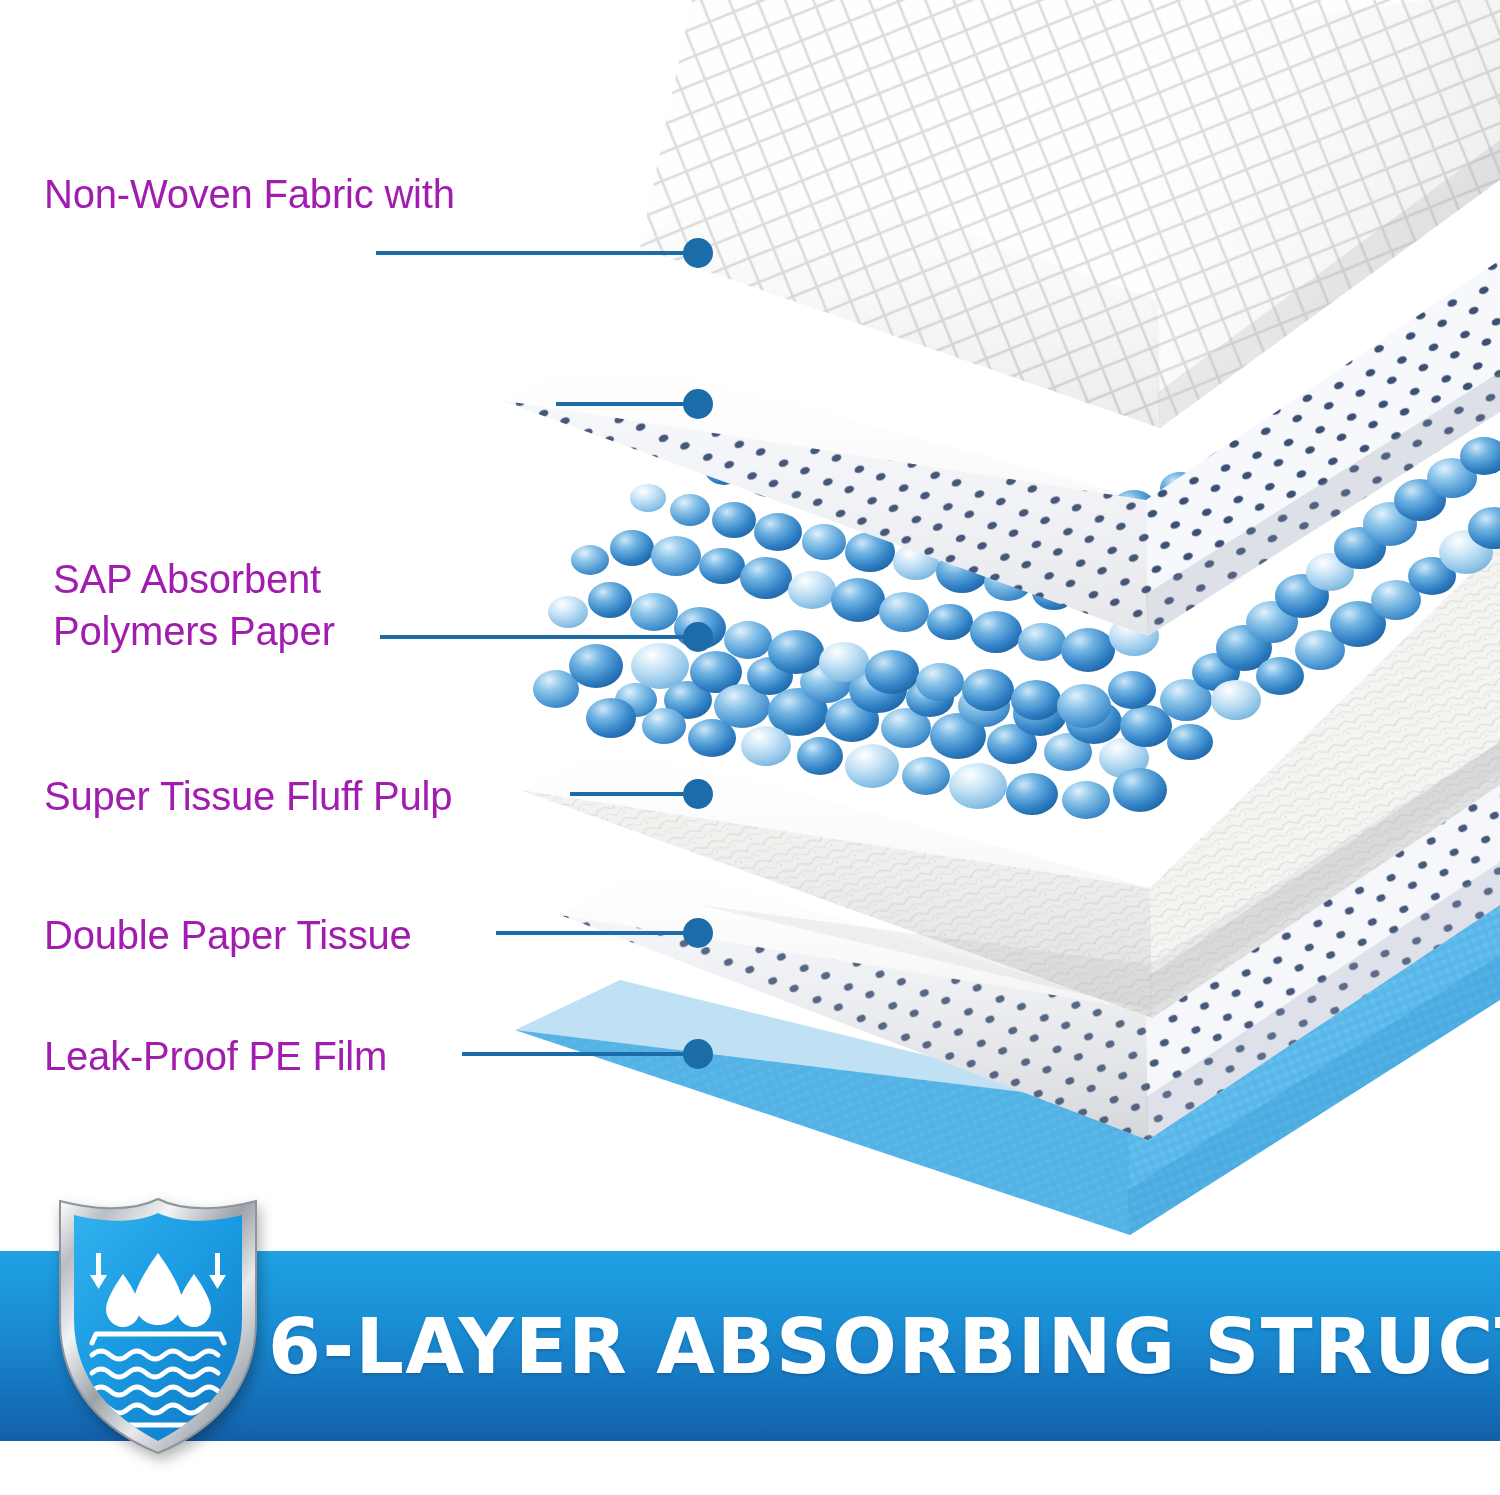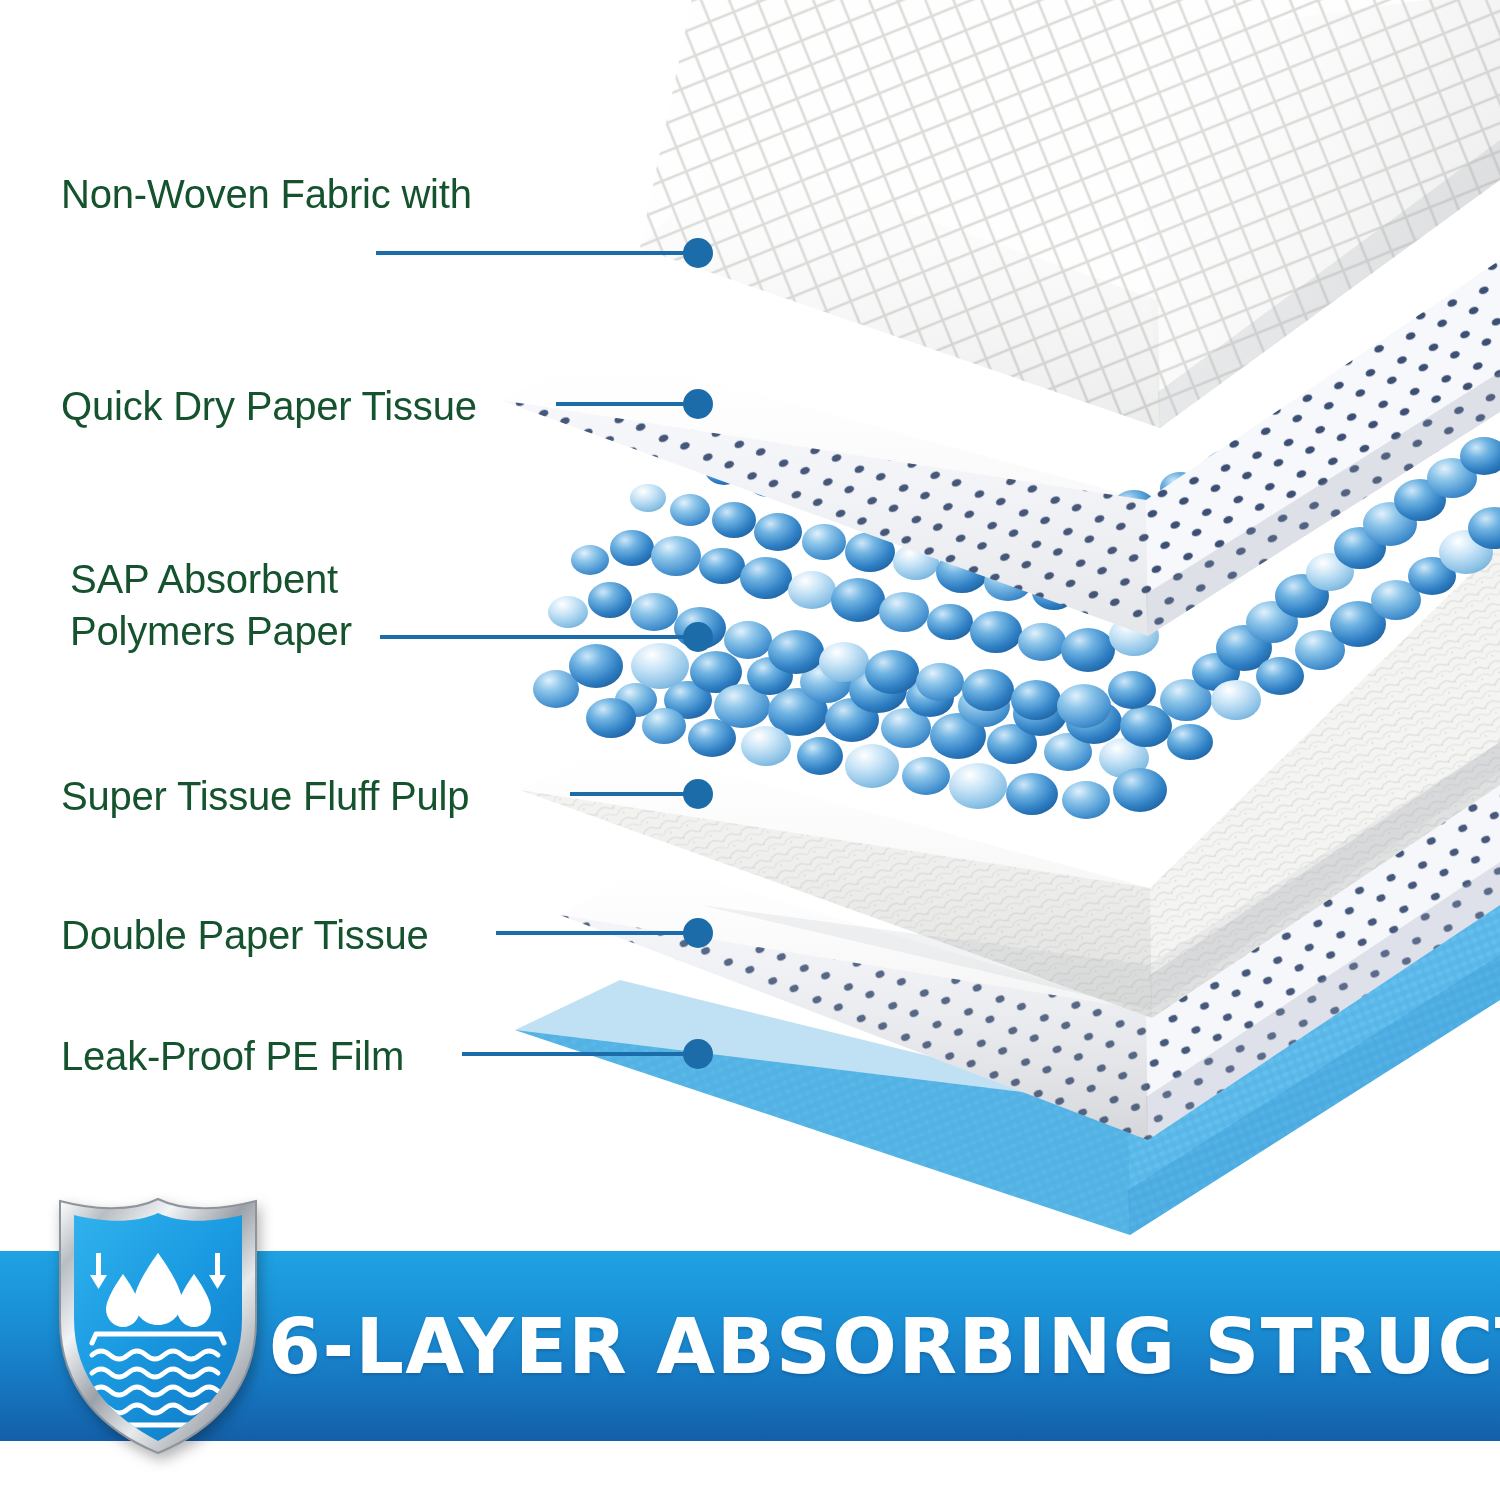"Non-Woven Fabric with" .callout-text { color: #14532d -> #a21caf; margin-left: 17px -> none }
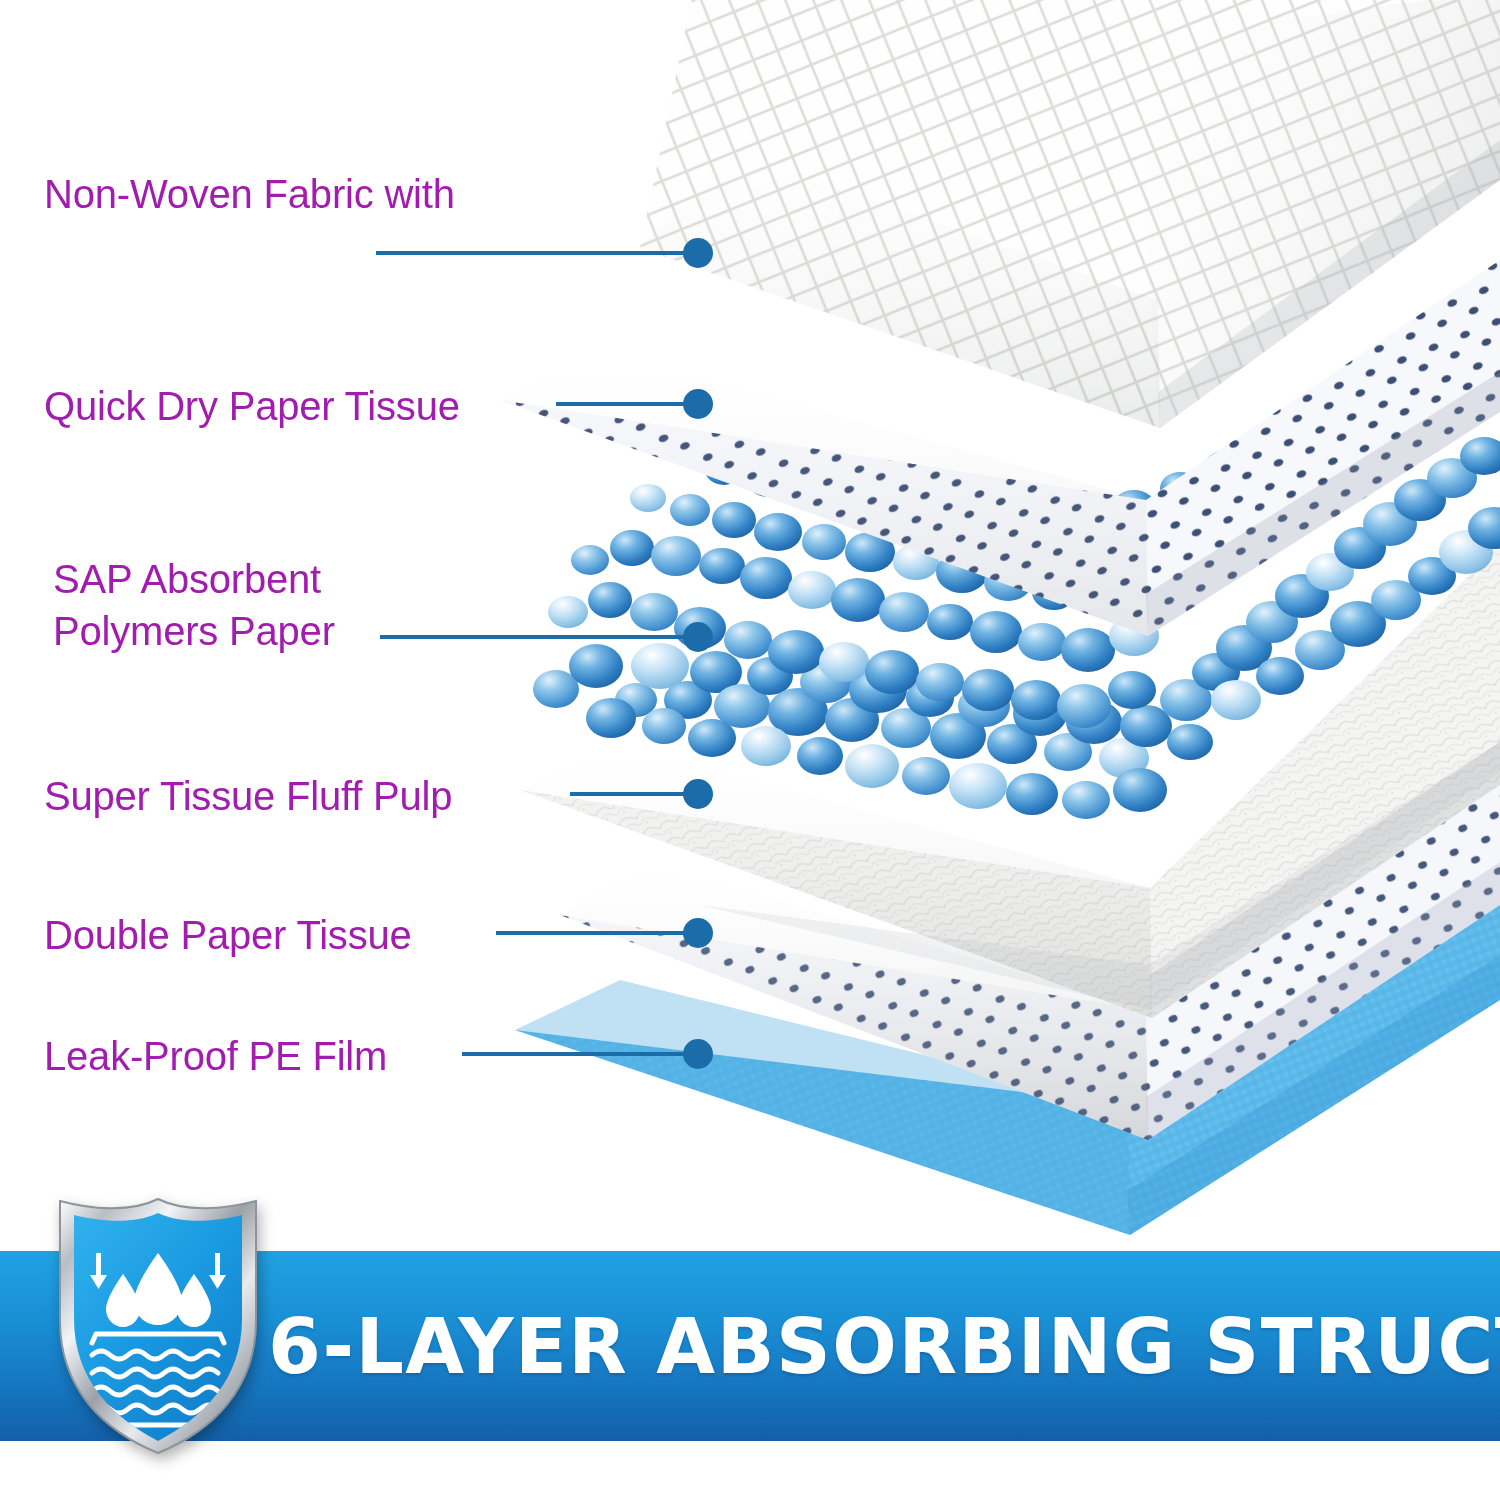"Quick Dry Paper Tissue" div.callout { html: <div> <div>Quick Dry Paper Tissue</div> </div> -> none }
